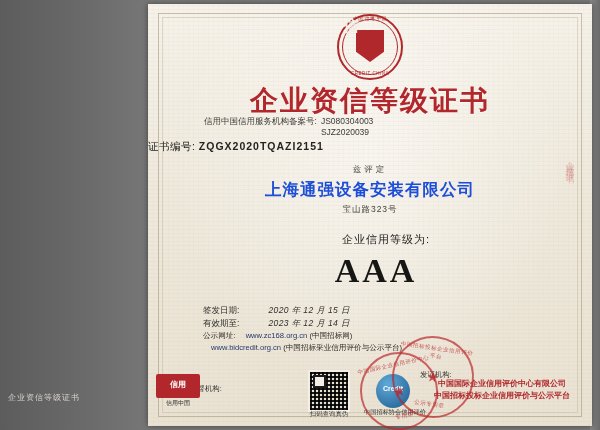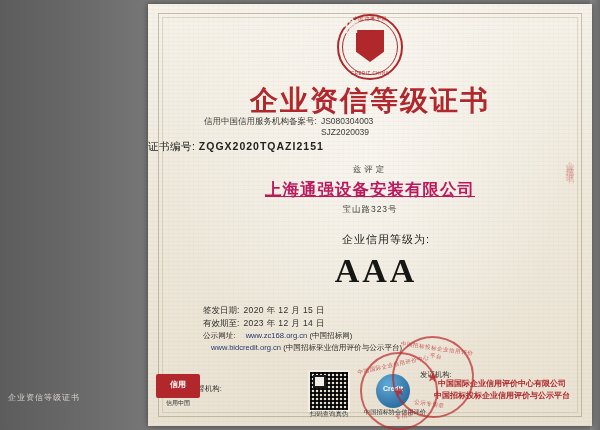"上海通强设备安装有限公司" .company { color: #be185d -> #1d4ed8; text-decoration: underline -> none }
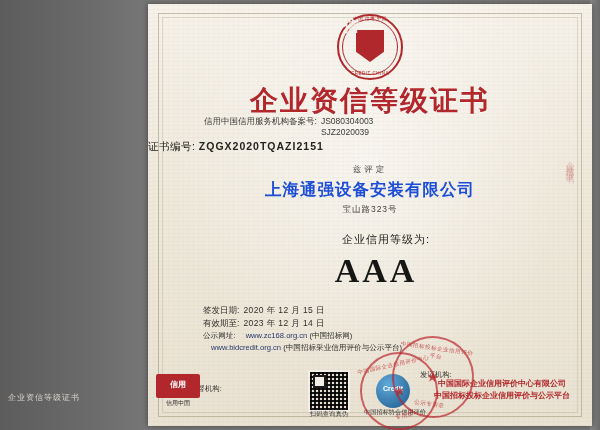"签发日期:" .meta .row { gap: none -> 16px }
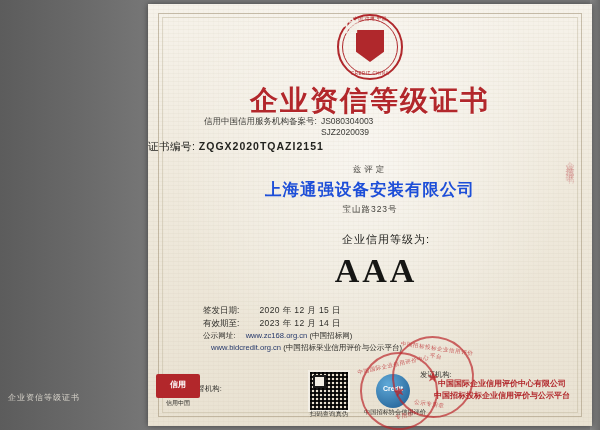"2020 年 12 月 15" .meta .v { font-style: none -> italic; margin-left: 4px -> 13px }
